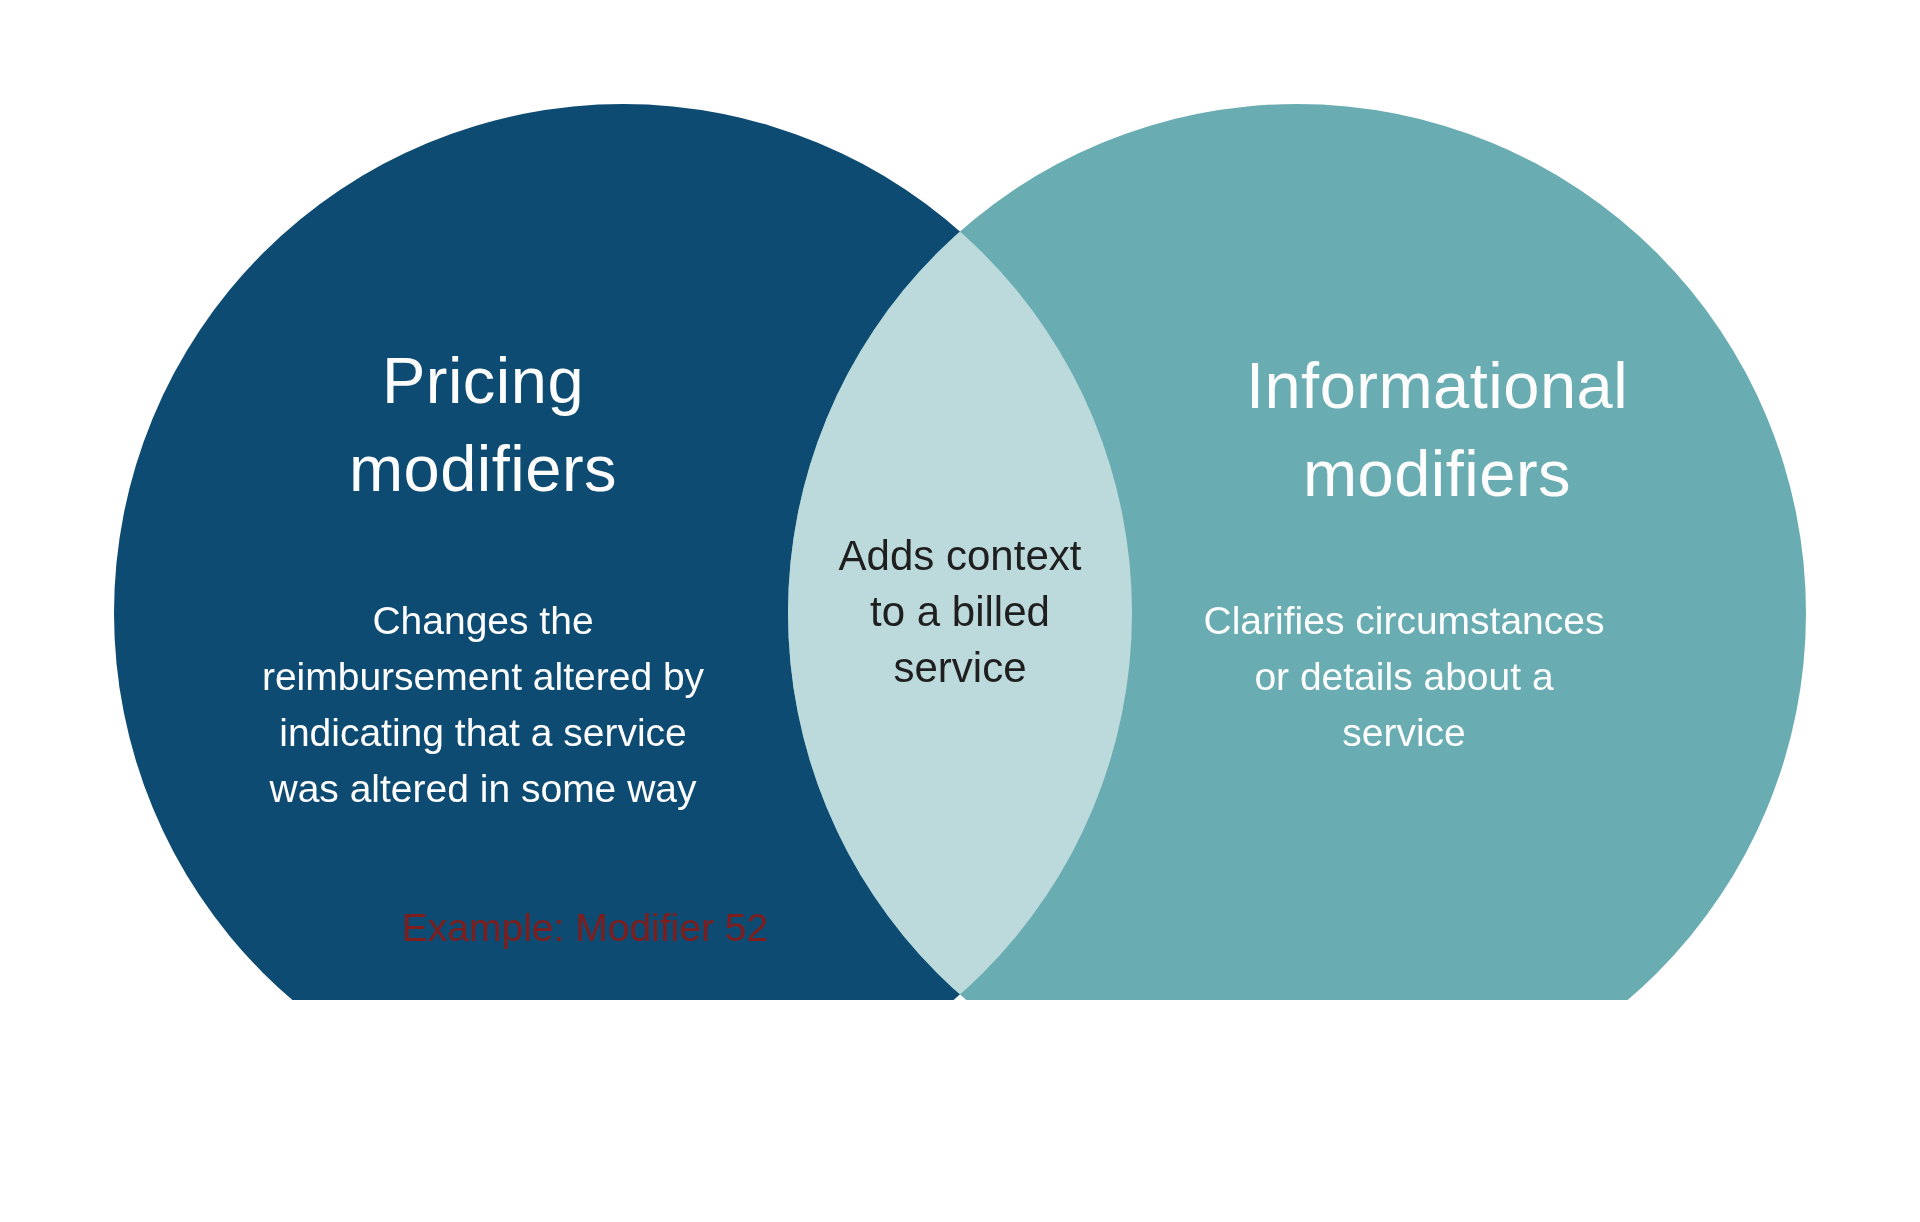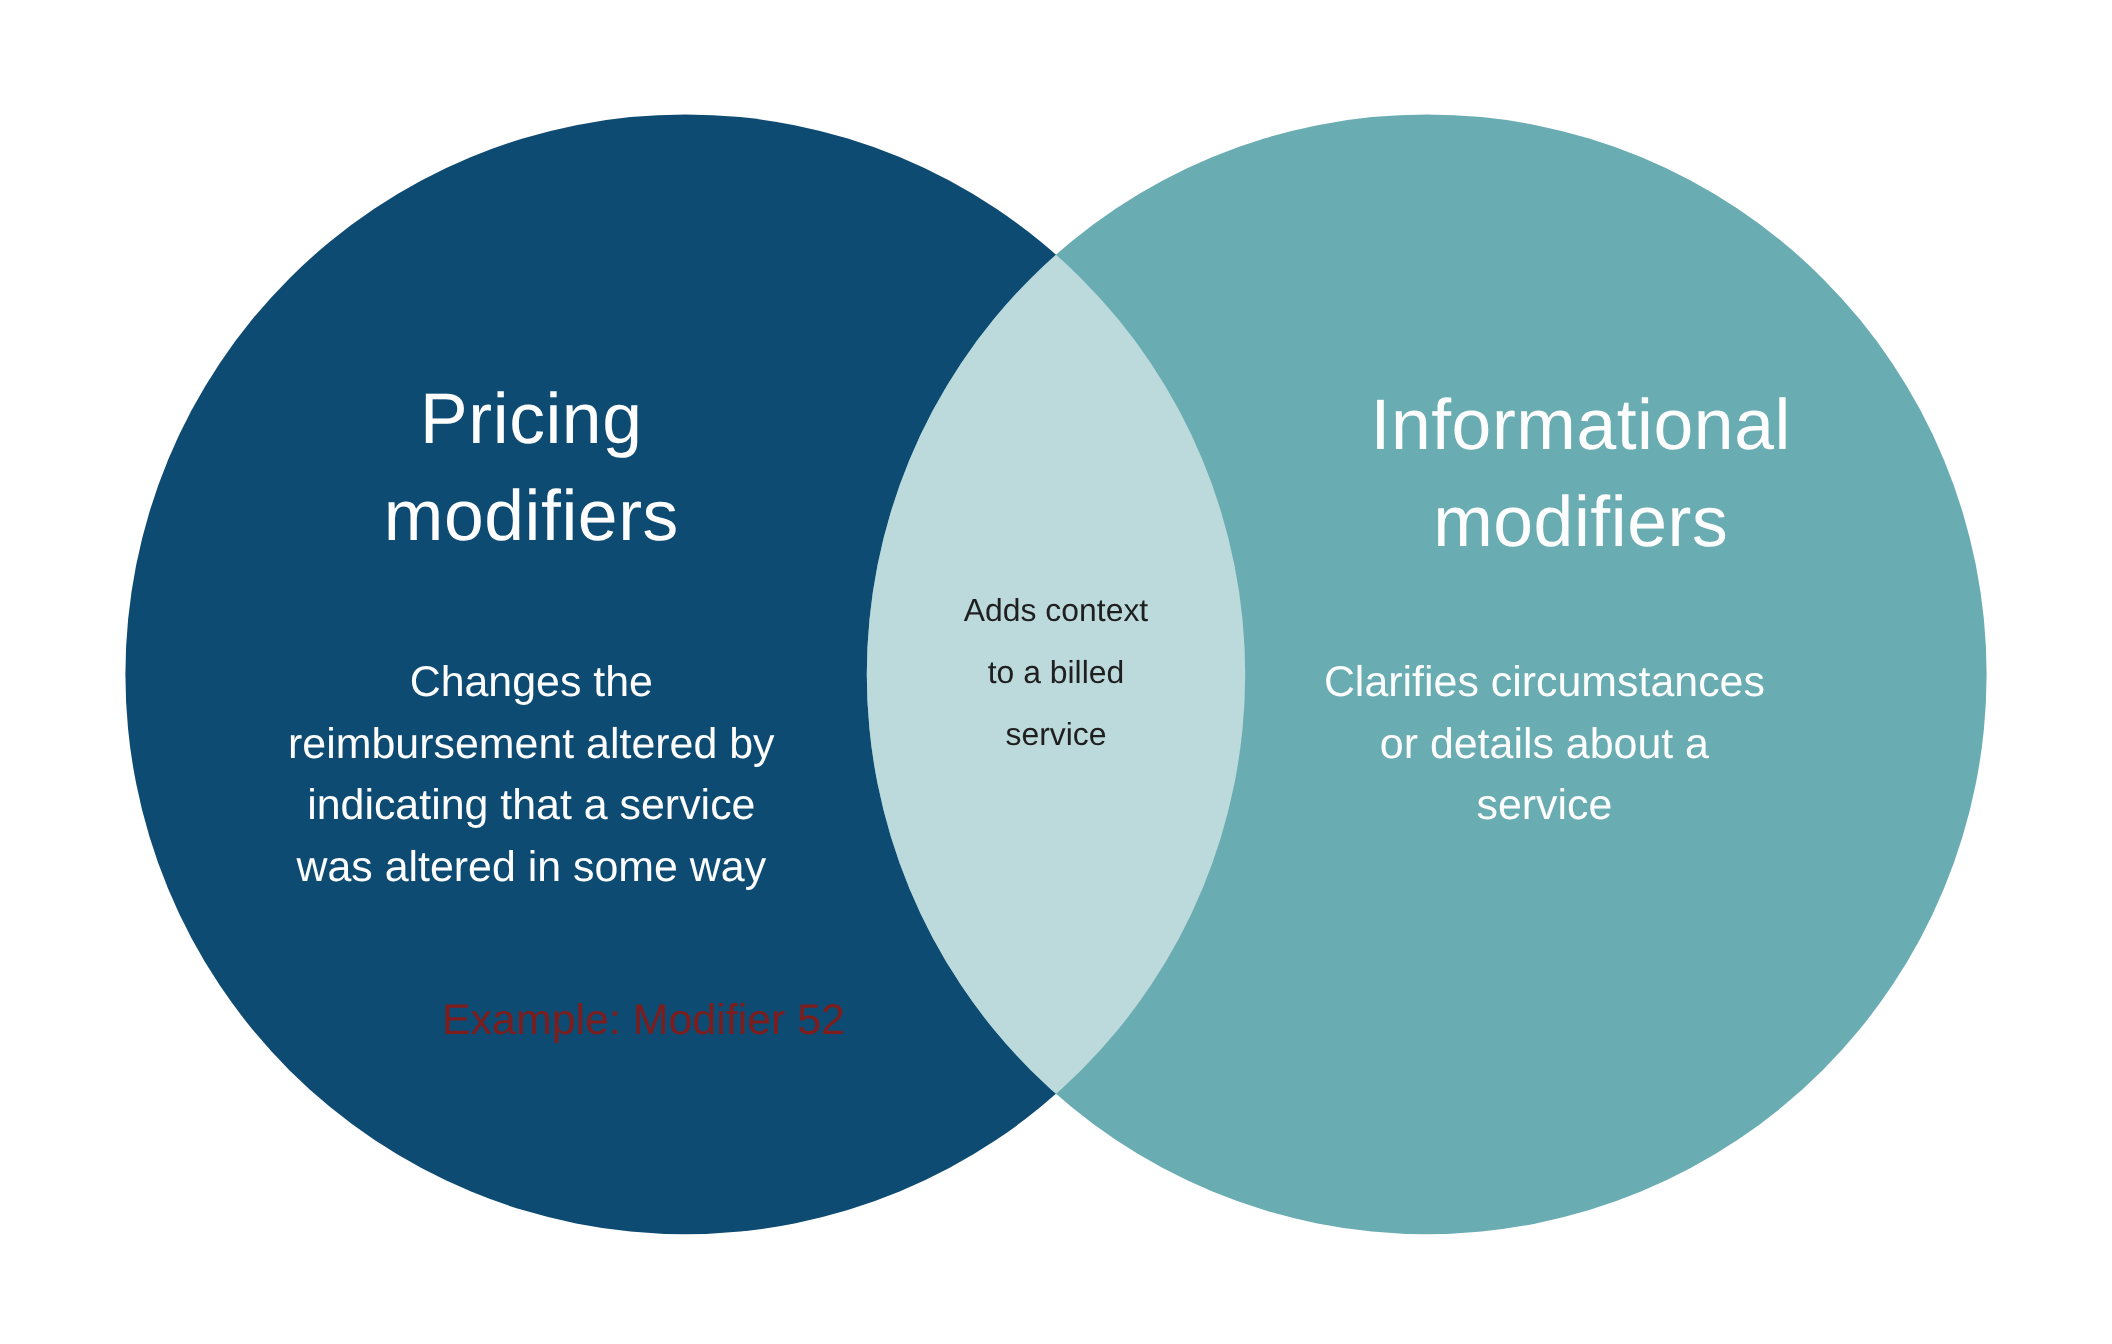"Pricing" .canvas { height: 1222px -> 1000px }
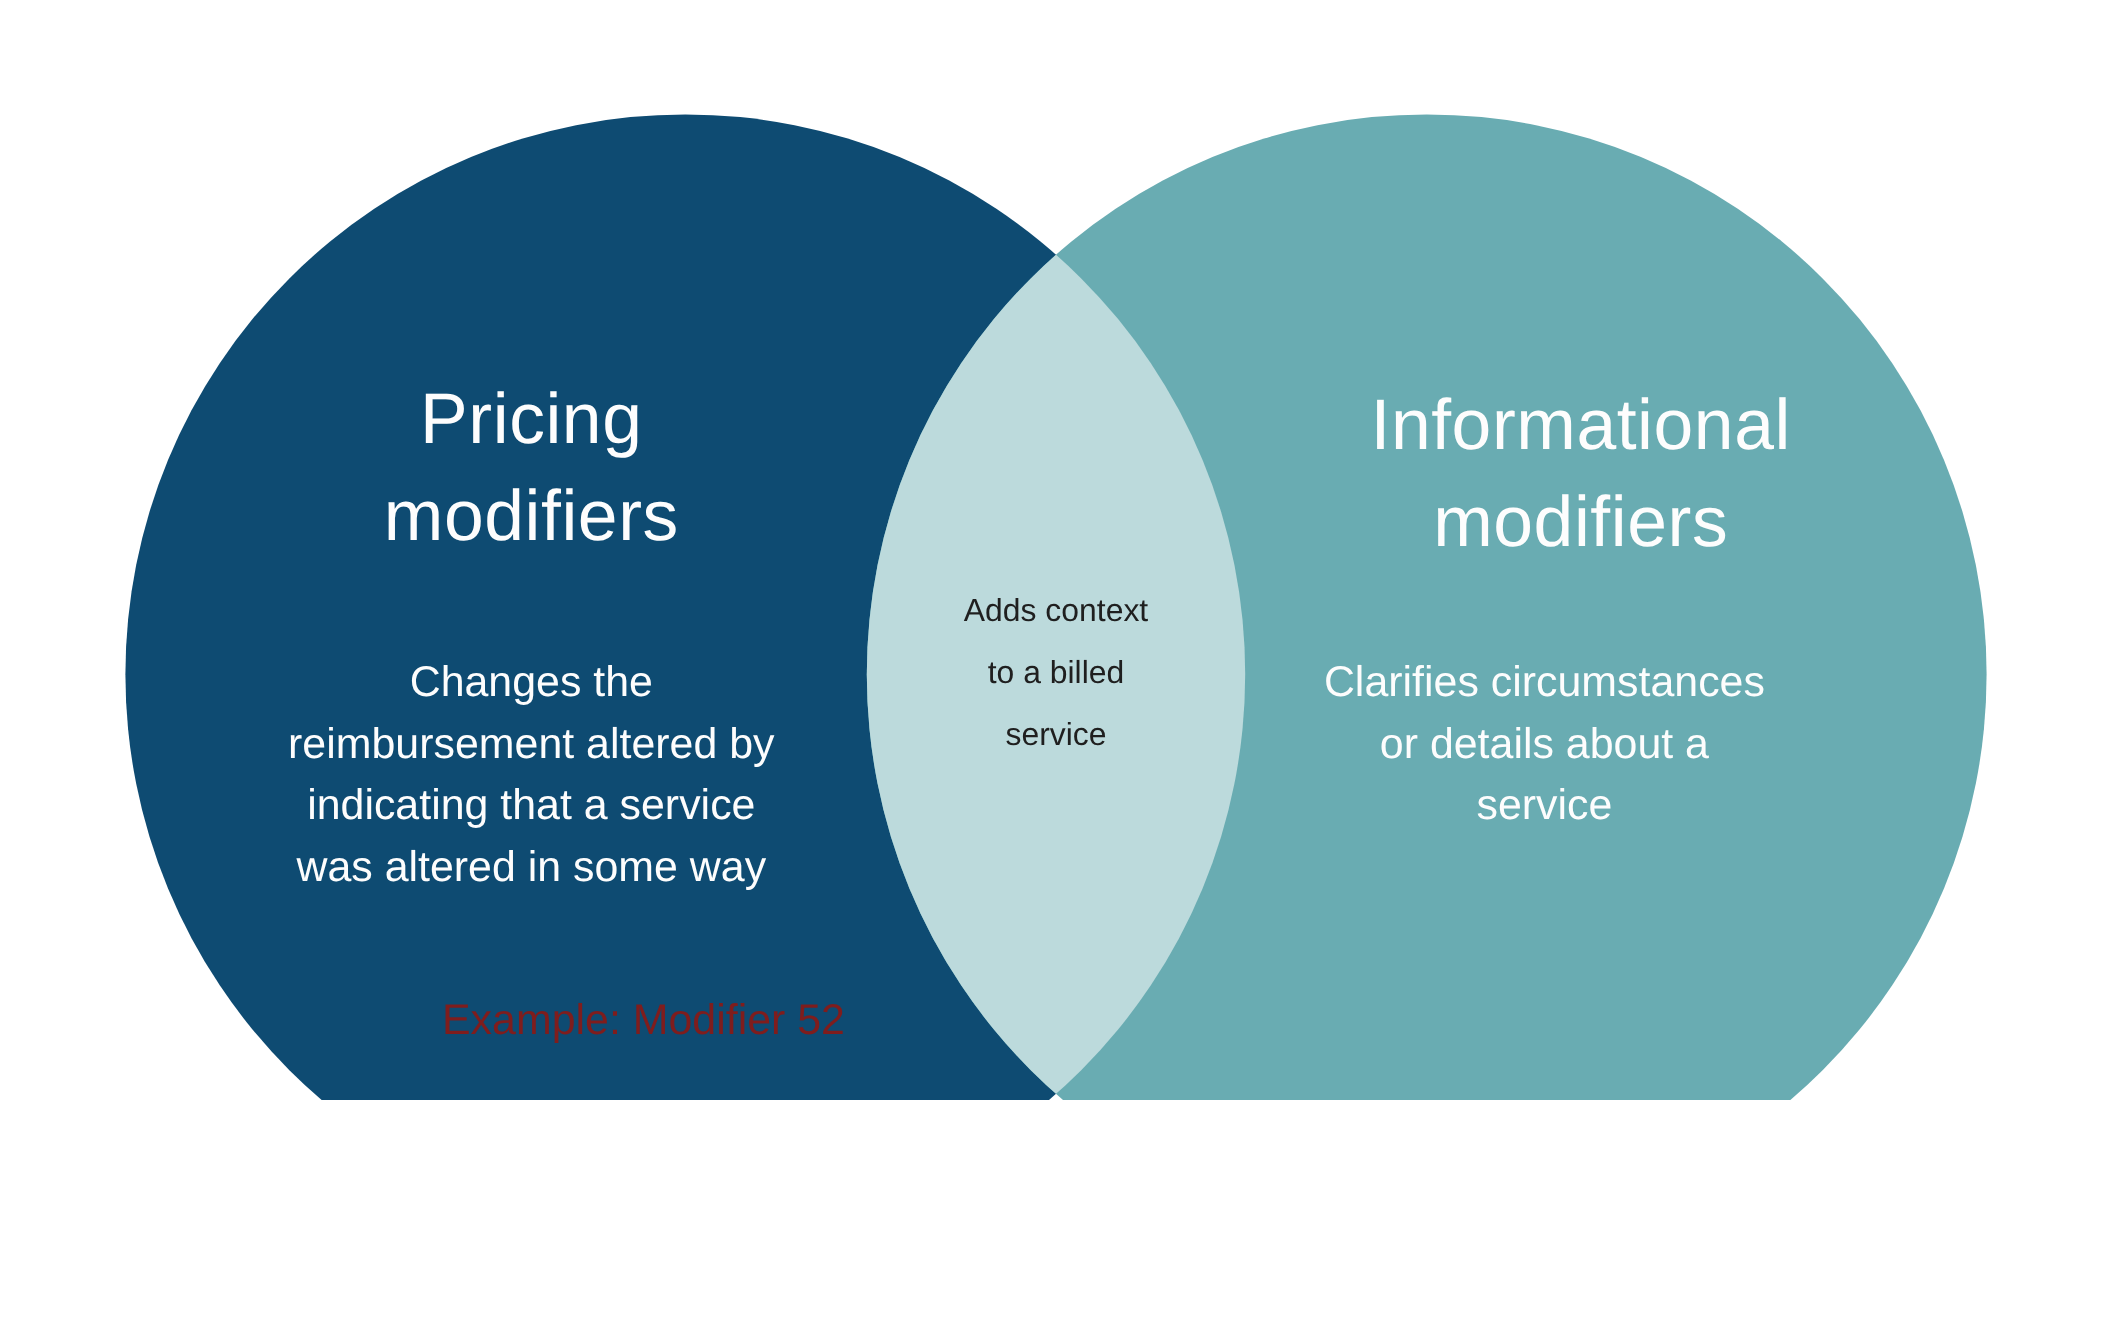"Adds context" .intersection-label { font-size: 29px -> 42px }
